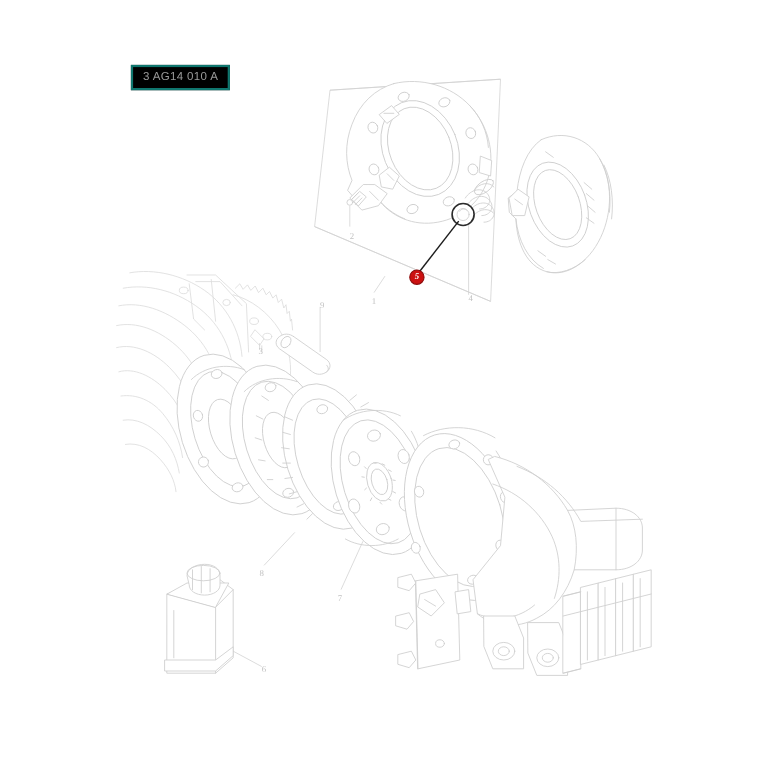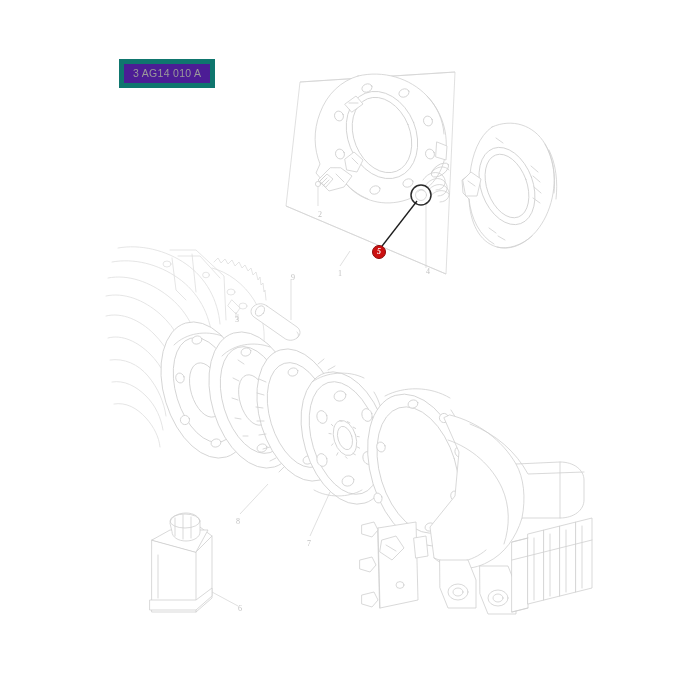"3 AG14 010 A" #partnum-box { background: #4c1d95 -> #000000; border: 5px solid #0f766e -> 2px solid #0f766e }
